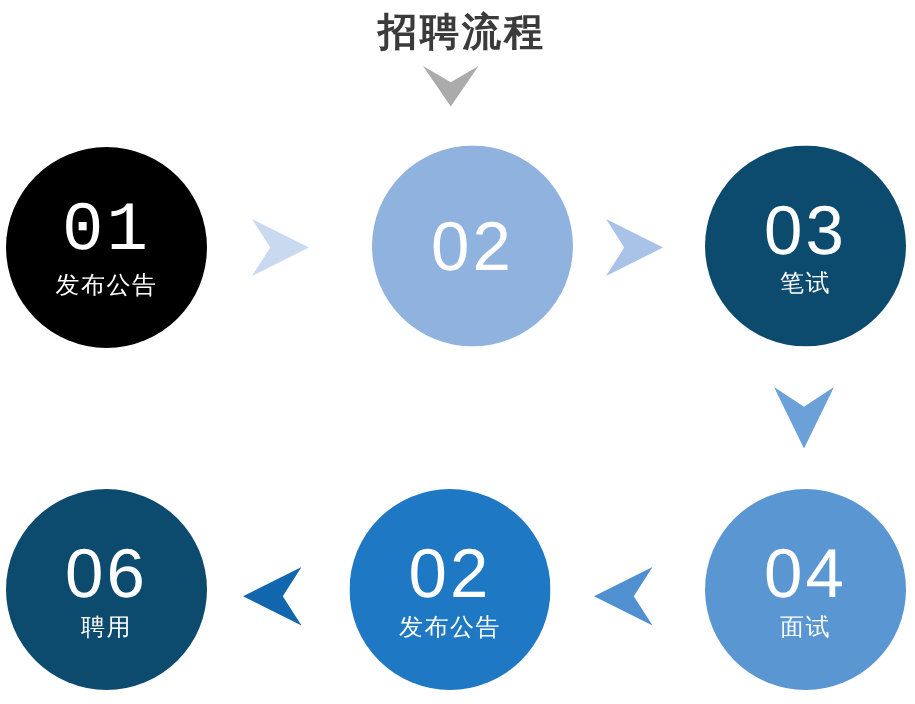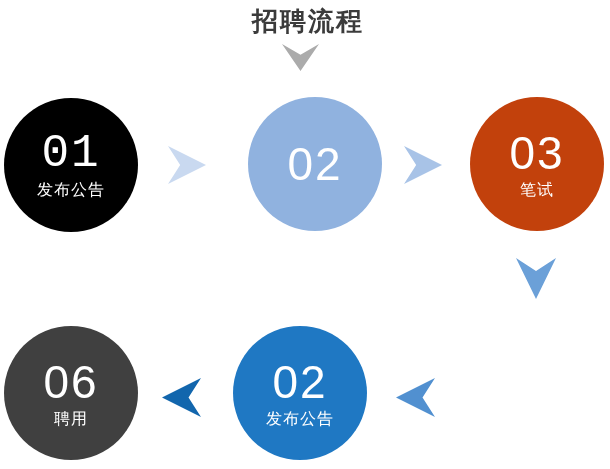"03" div.circle { background: #c2410c -> #0c4a6e }
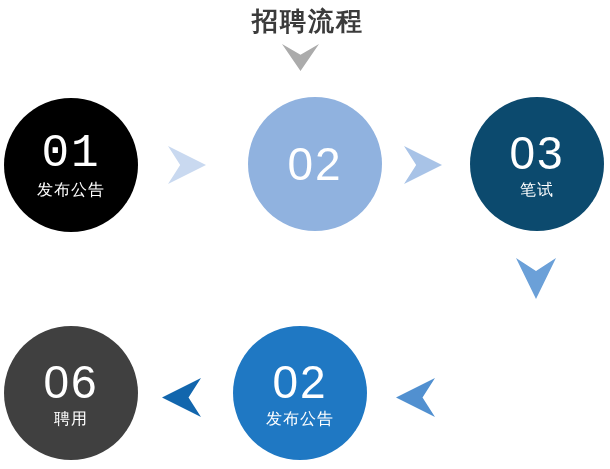"06" div.circle { background: #404040 -> #0c4a6e }
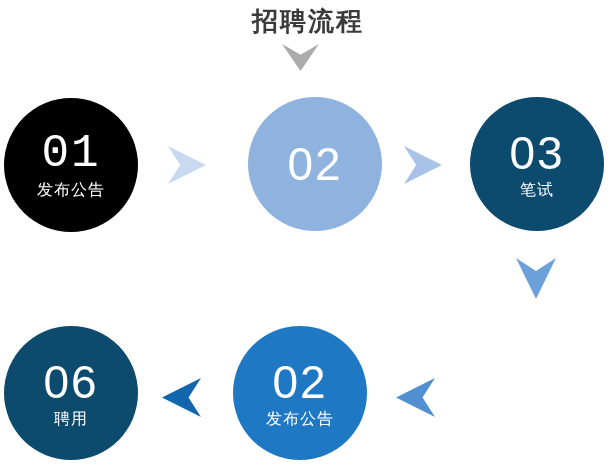"04" div.circle { html: none -> <div> <div>04</div> <div>面试</div> </div> }
